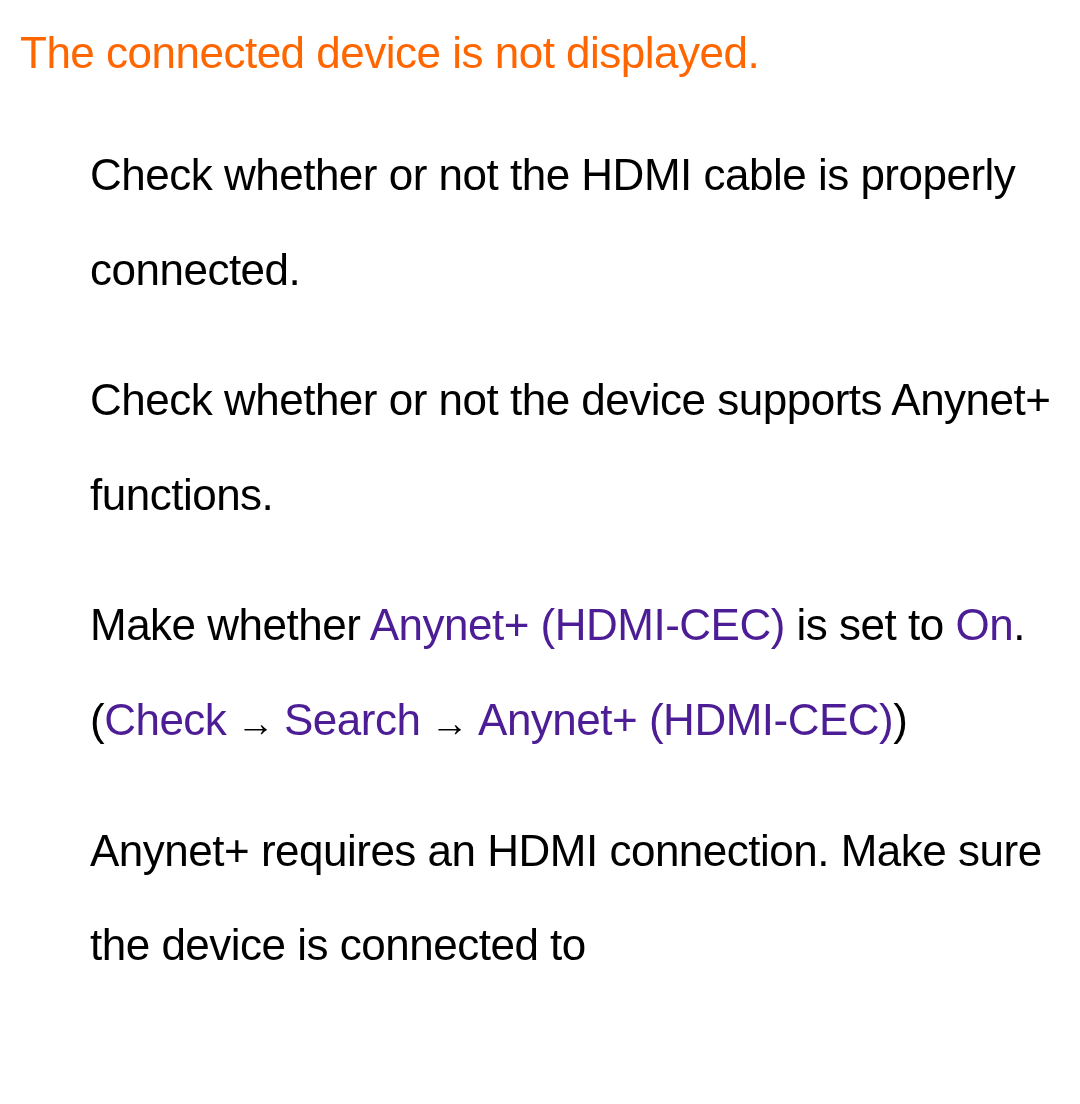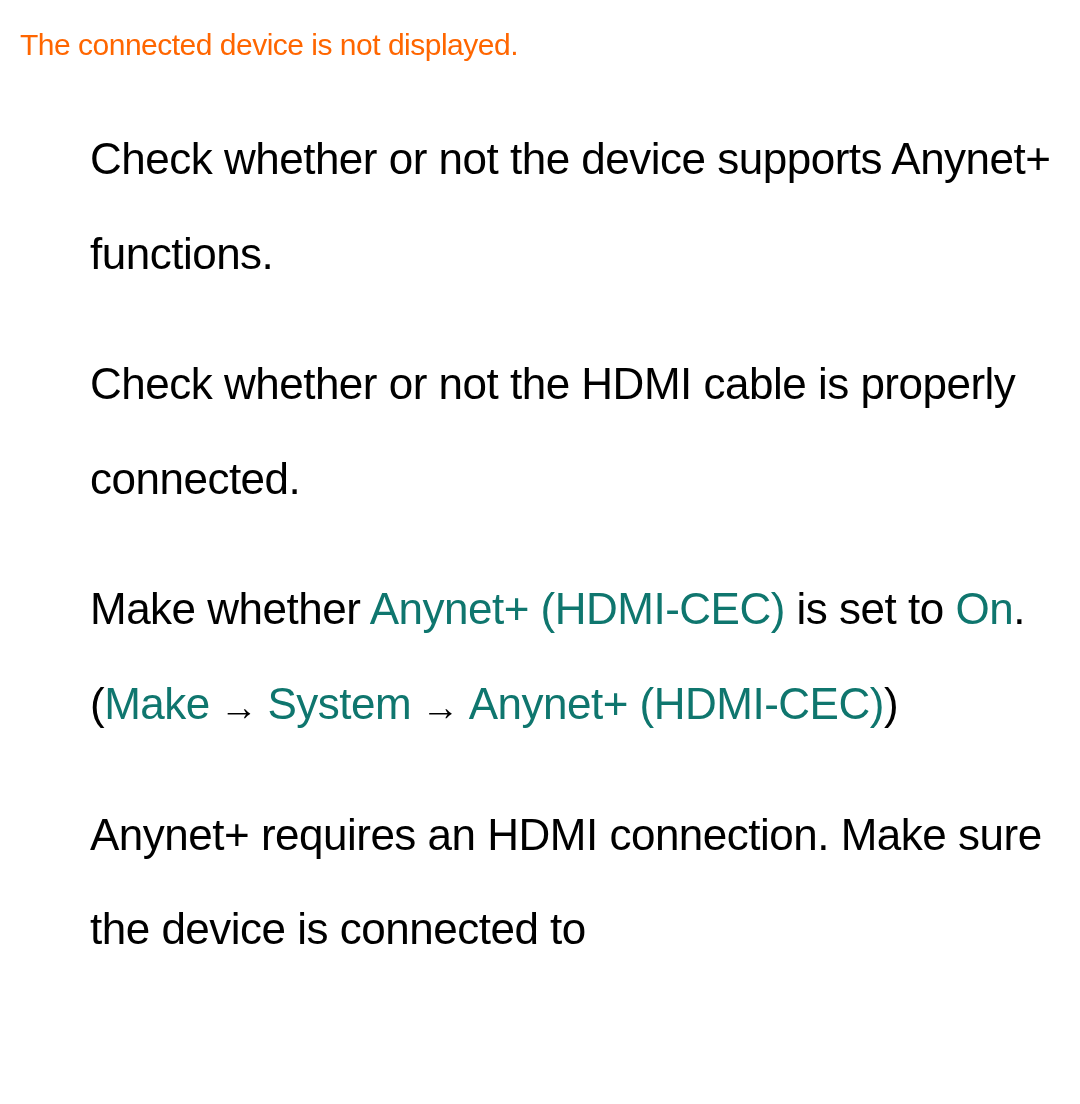"The connected device is not" .heading { font-size: 30px -> 44px }
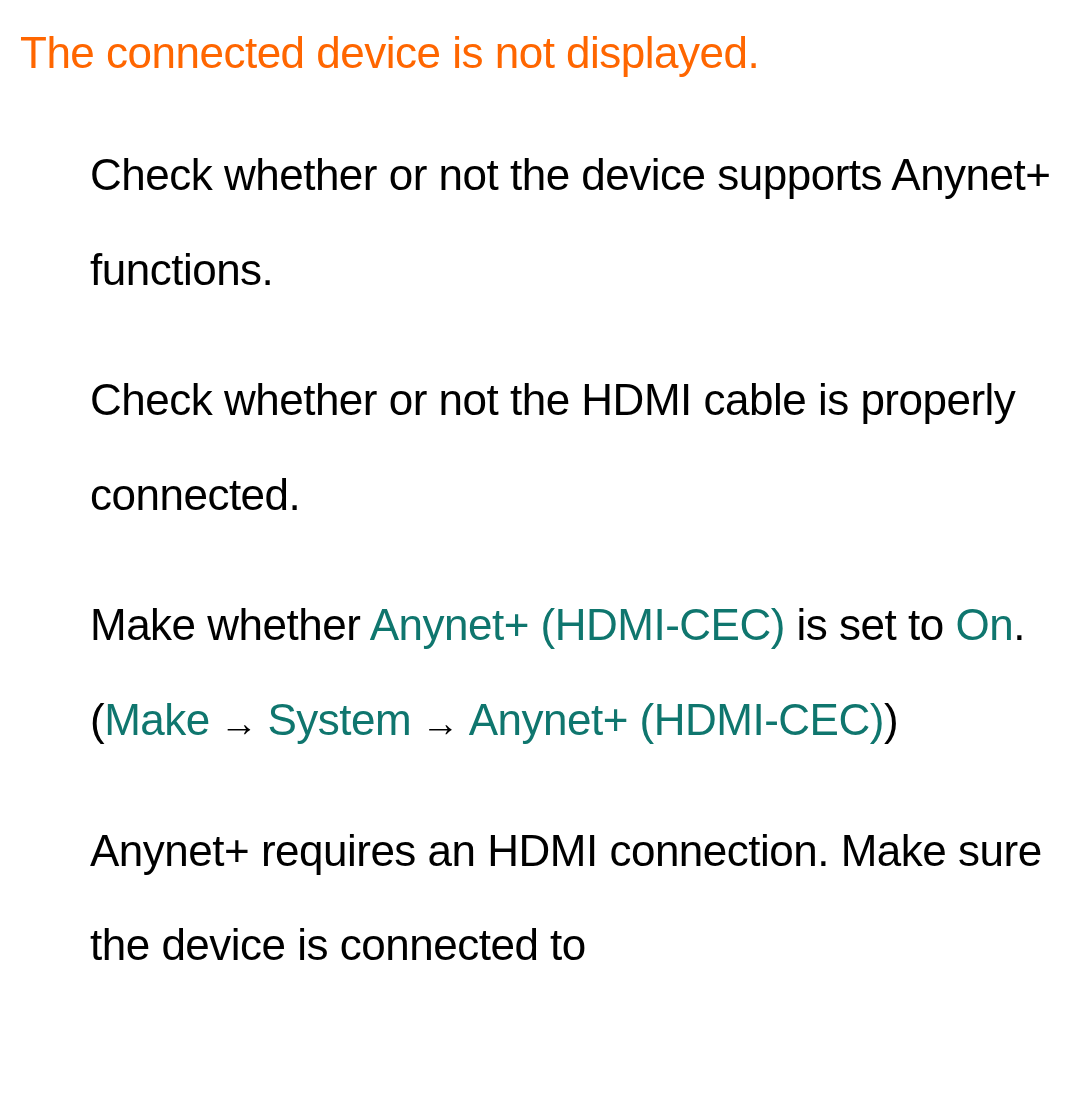"Check whether or not the" div.item { order: before "Check whether or not the HDMI" -> after "Check whether or not the HDMI" }
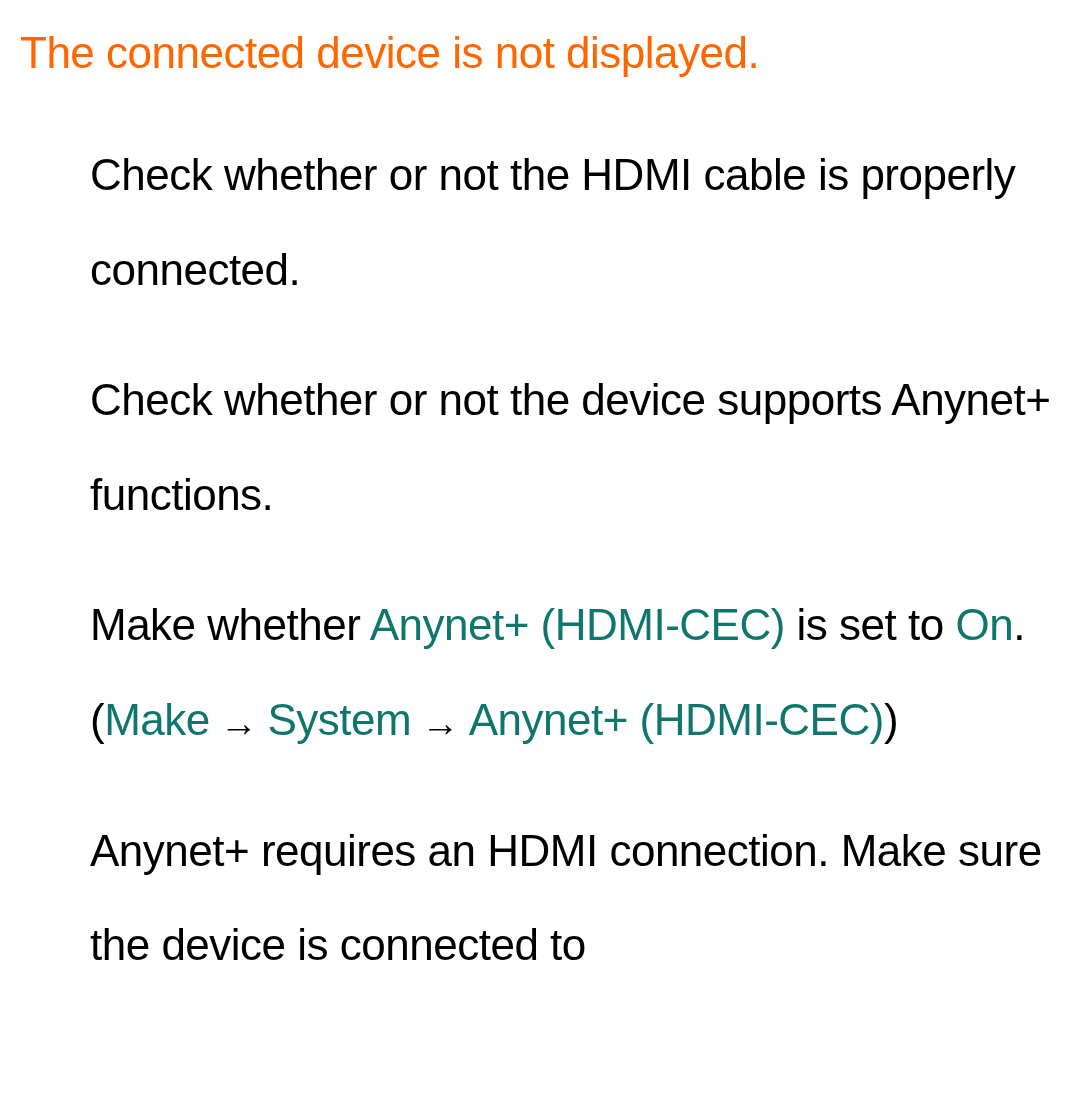"Anynet+ (HDMI-CEC)" .hl { color: #0f766e -> #4c1d95 }
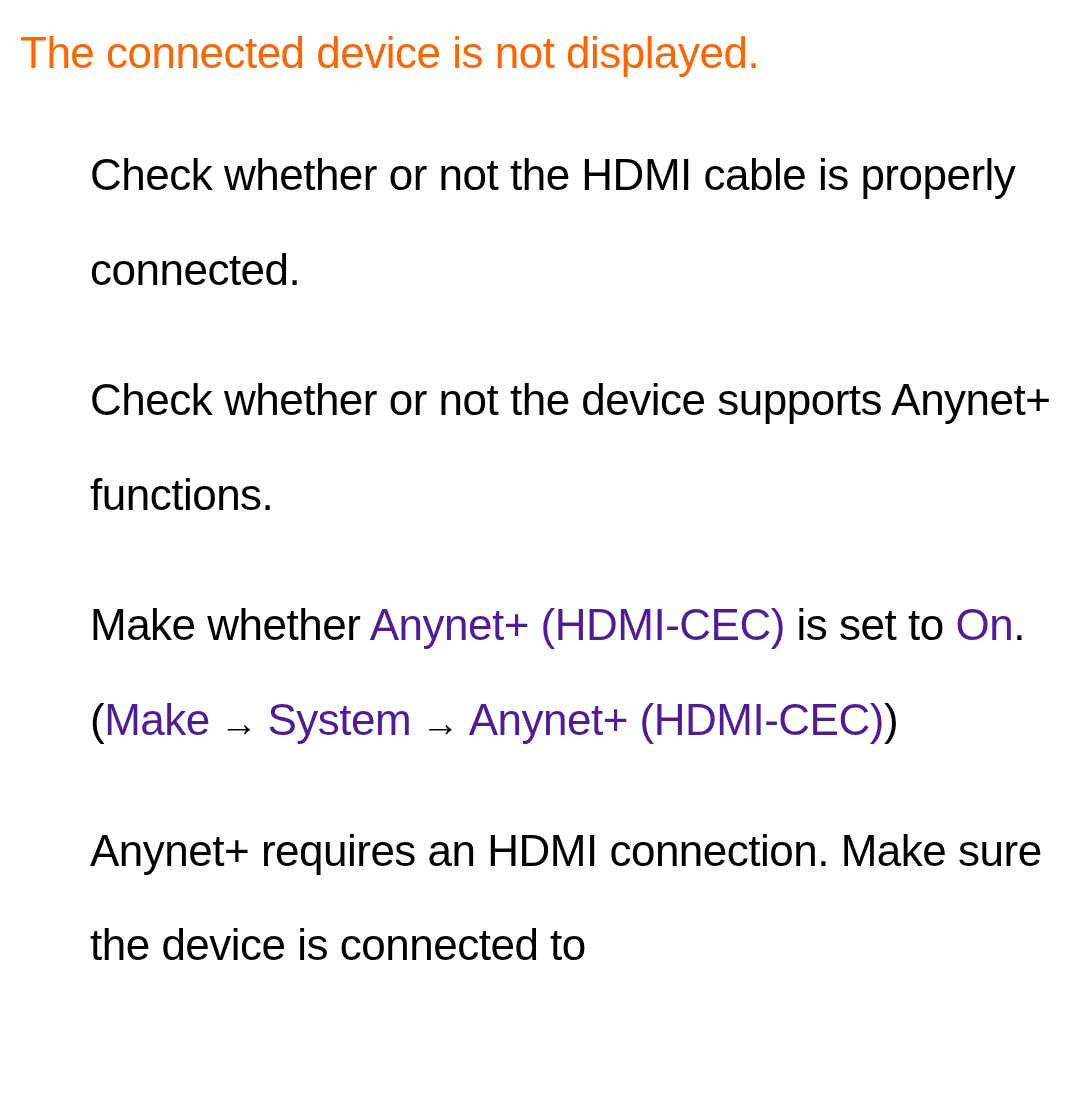"Make" span.hl { text: Make -> Check }
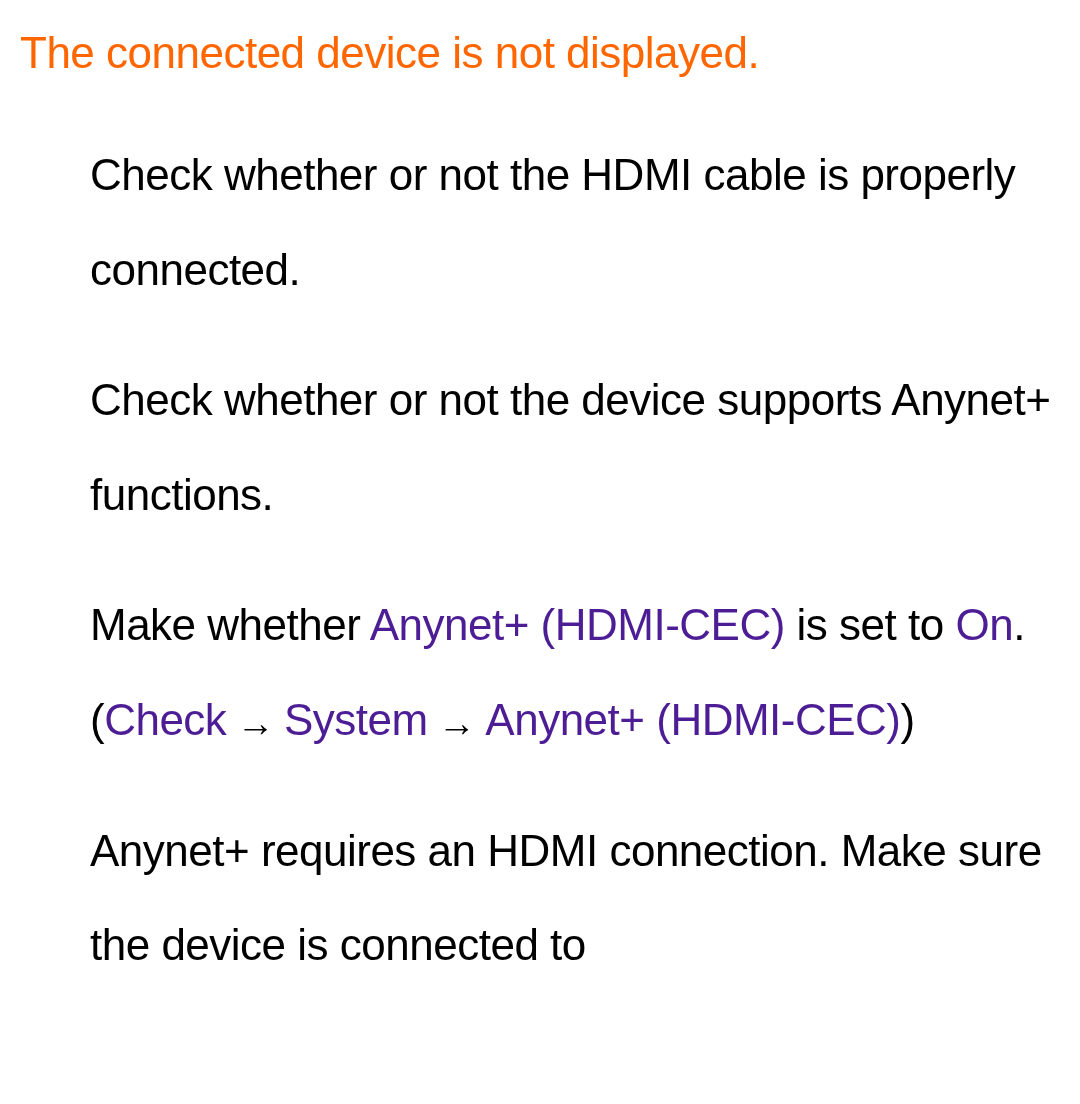"System" span.hl { text: System -> Search }
